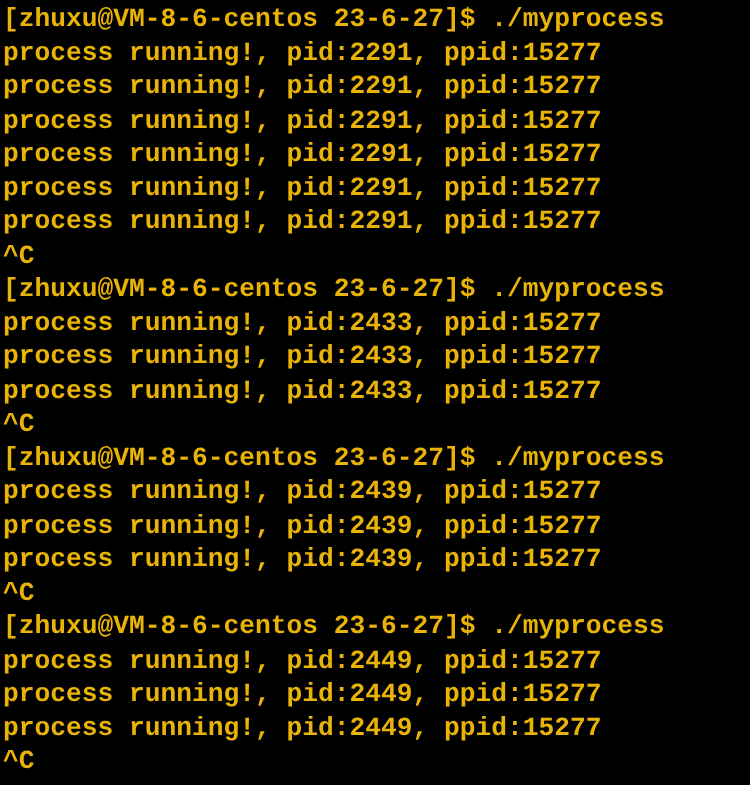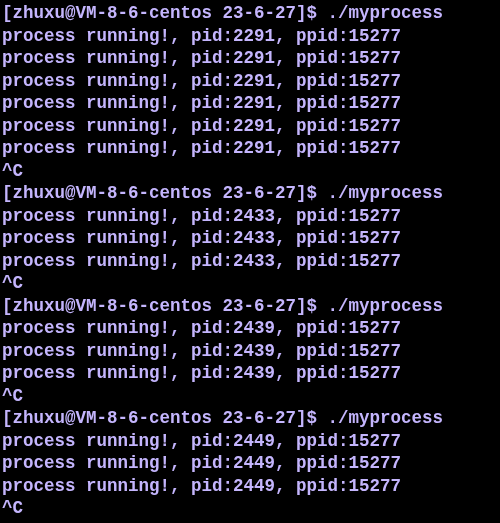"[zhuxu@VM-8-6-centos 23-6-27]$" .terminal { color: #c4b5fd -> #eab308 }
